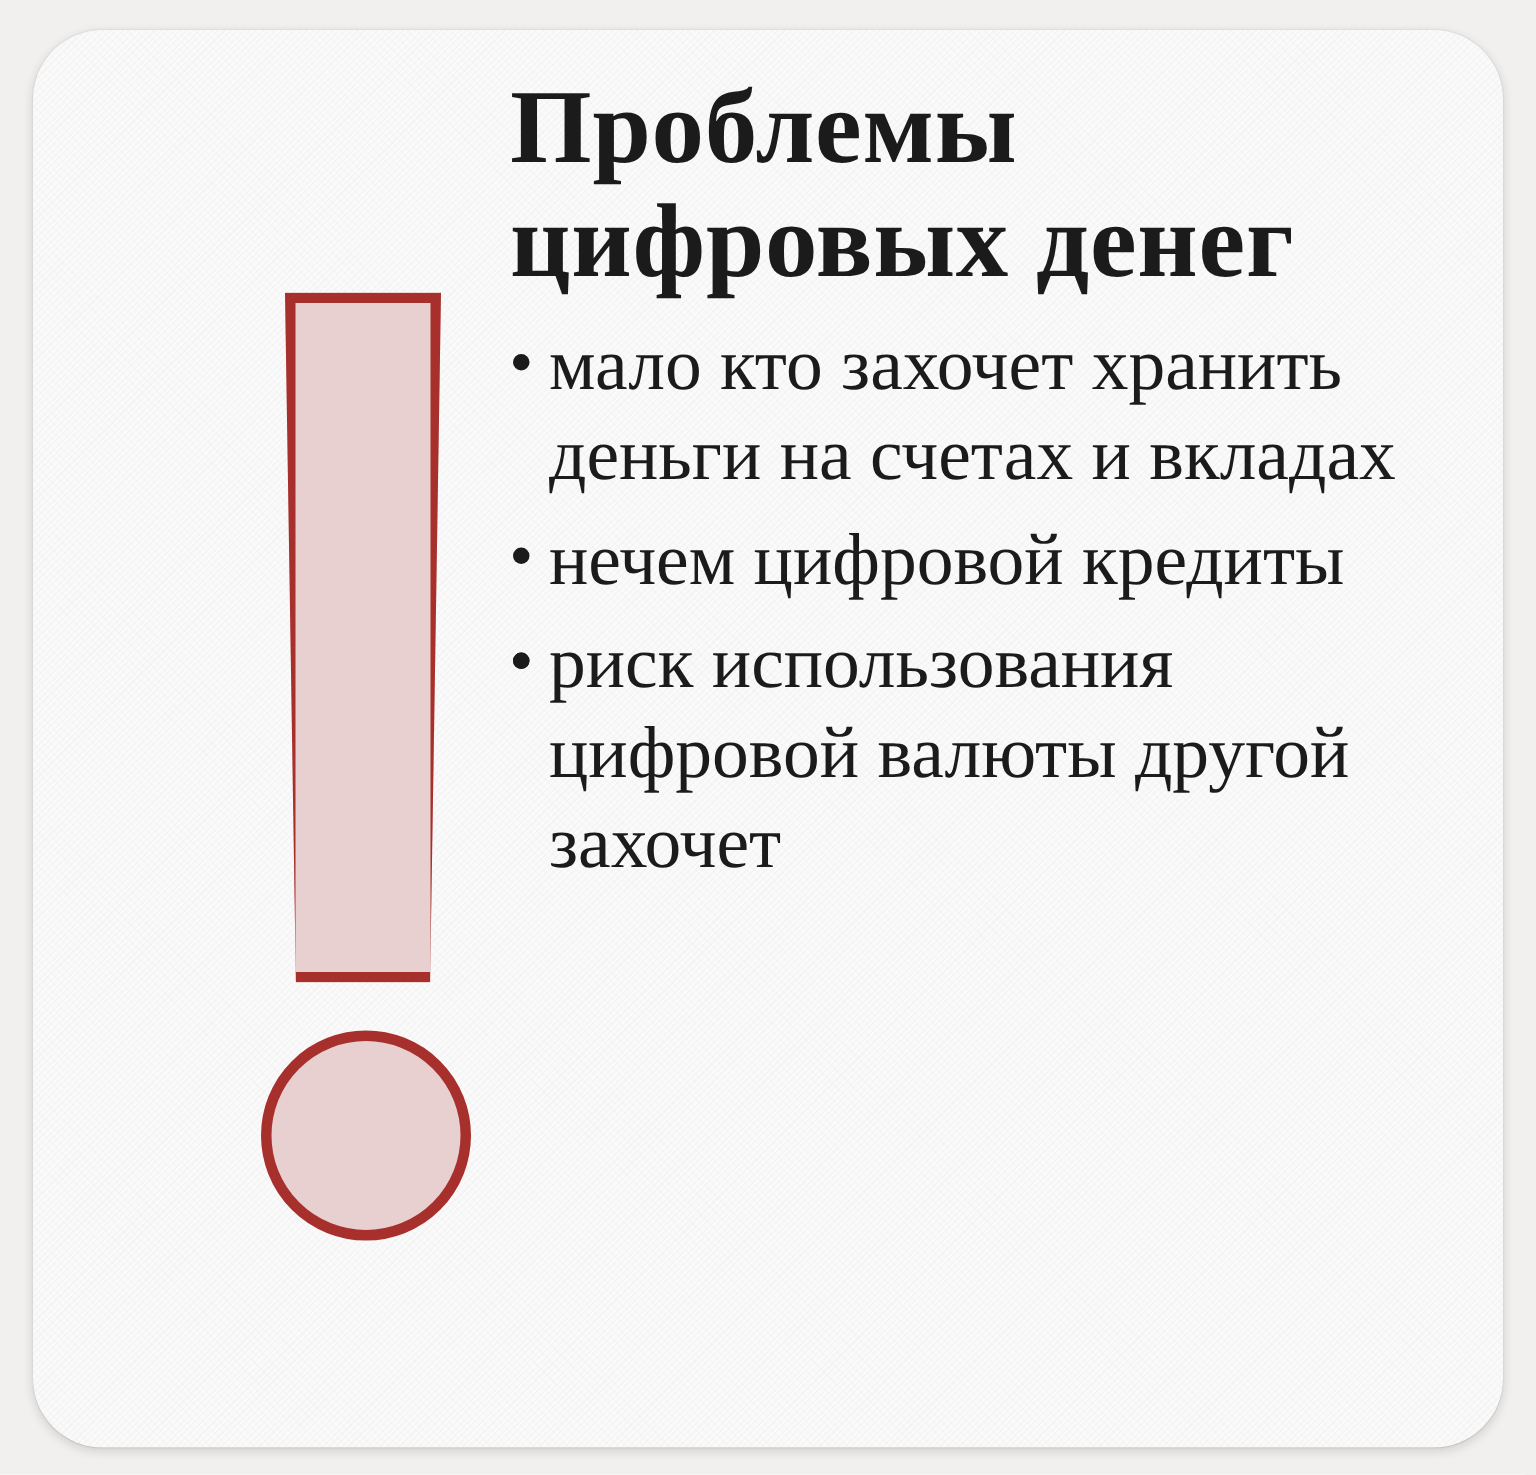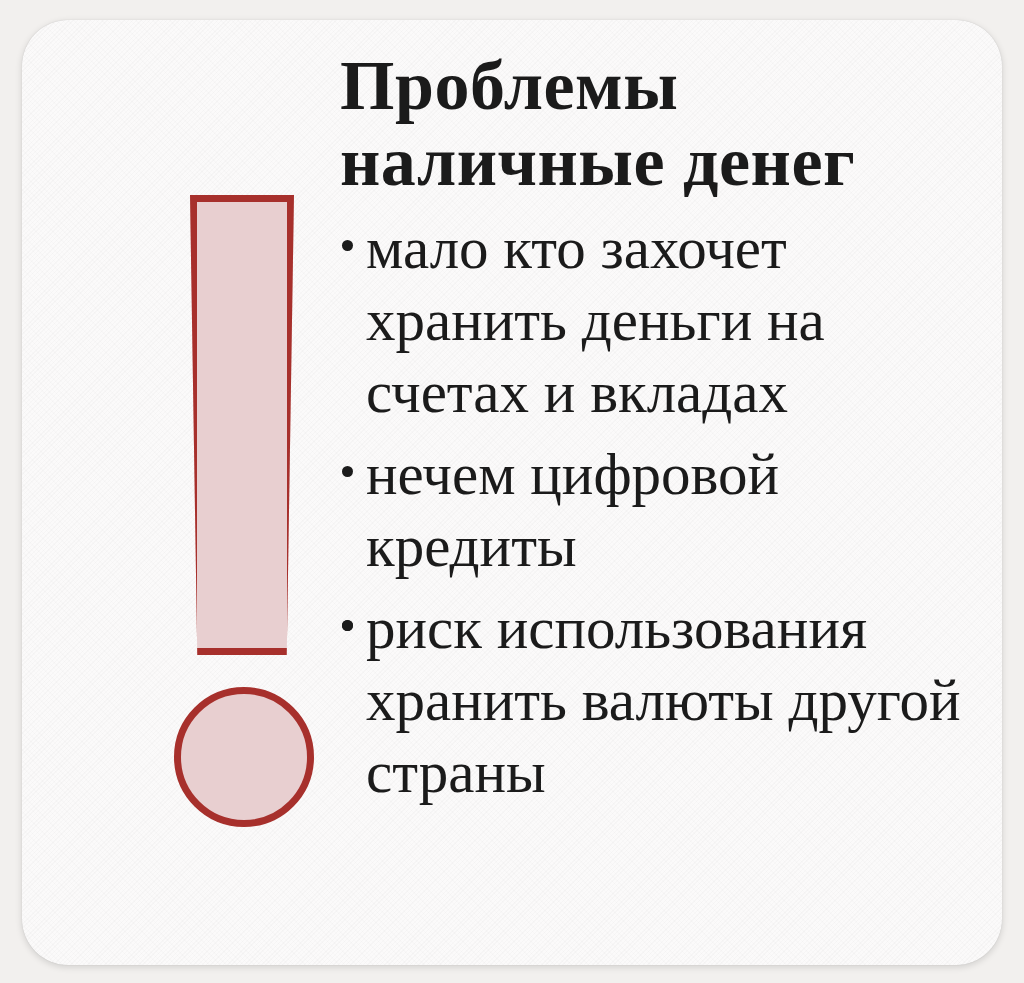"Проблемы наличные денег" h1.title { text: наличные -> цифровых }
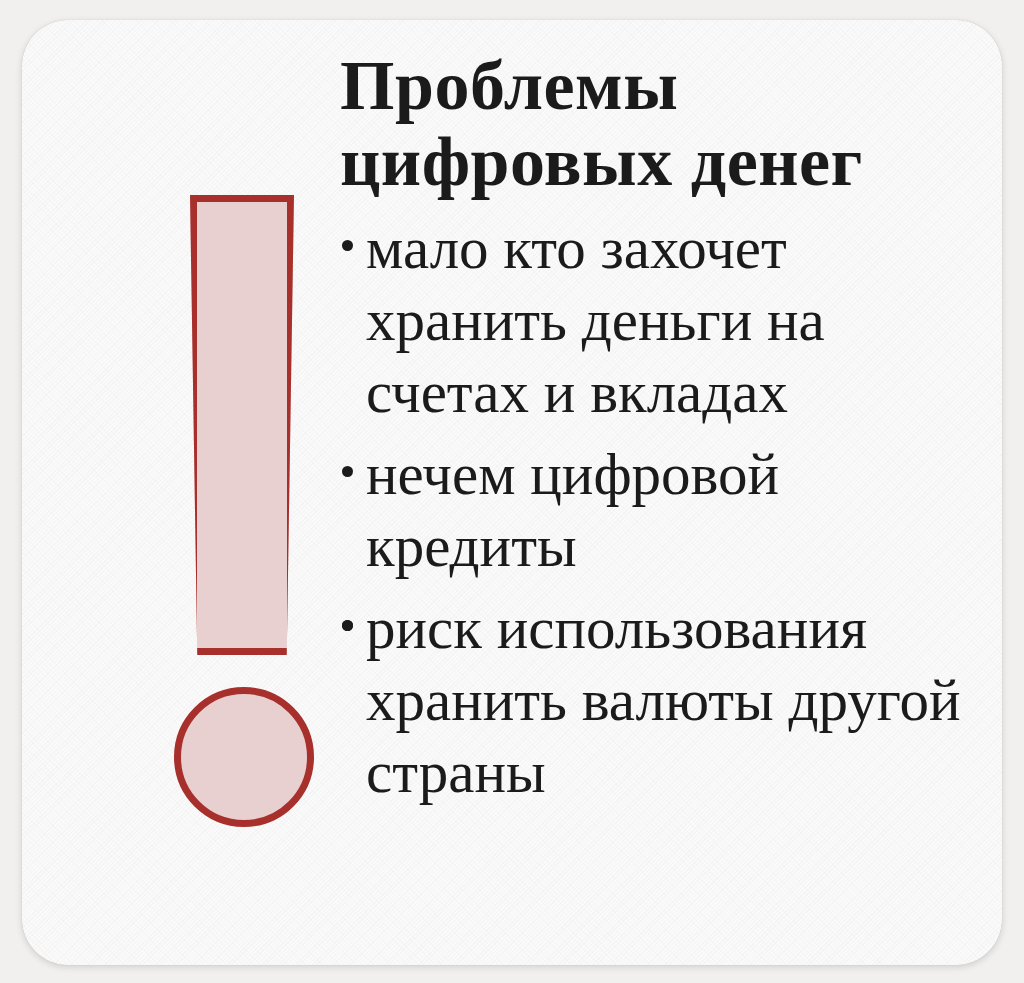"мало кто захочет хранить деньги" .bullets li { font-size: 59px -> 49px }
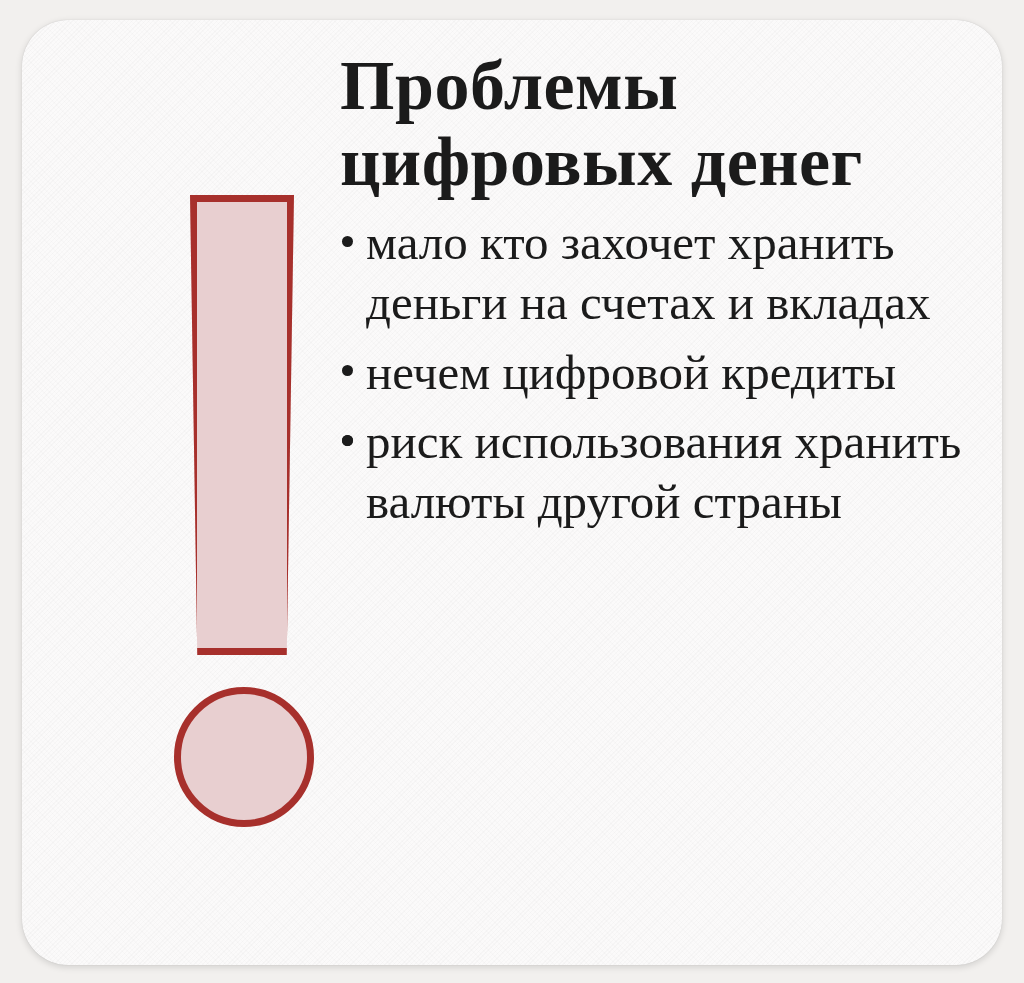"риск использования хранить валюты другой" span { text: хранить валюты другой страны -> цифровой валюты другой захочет }
